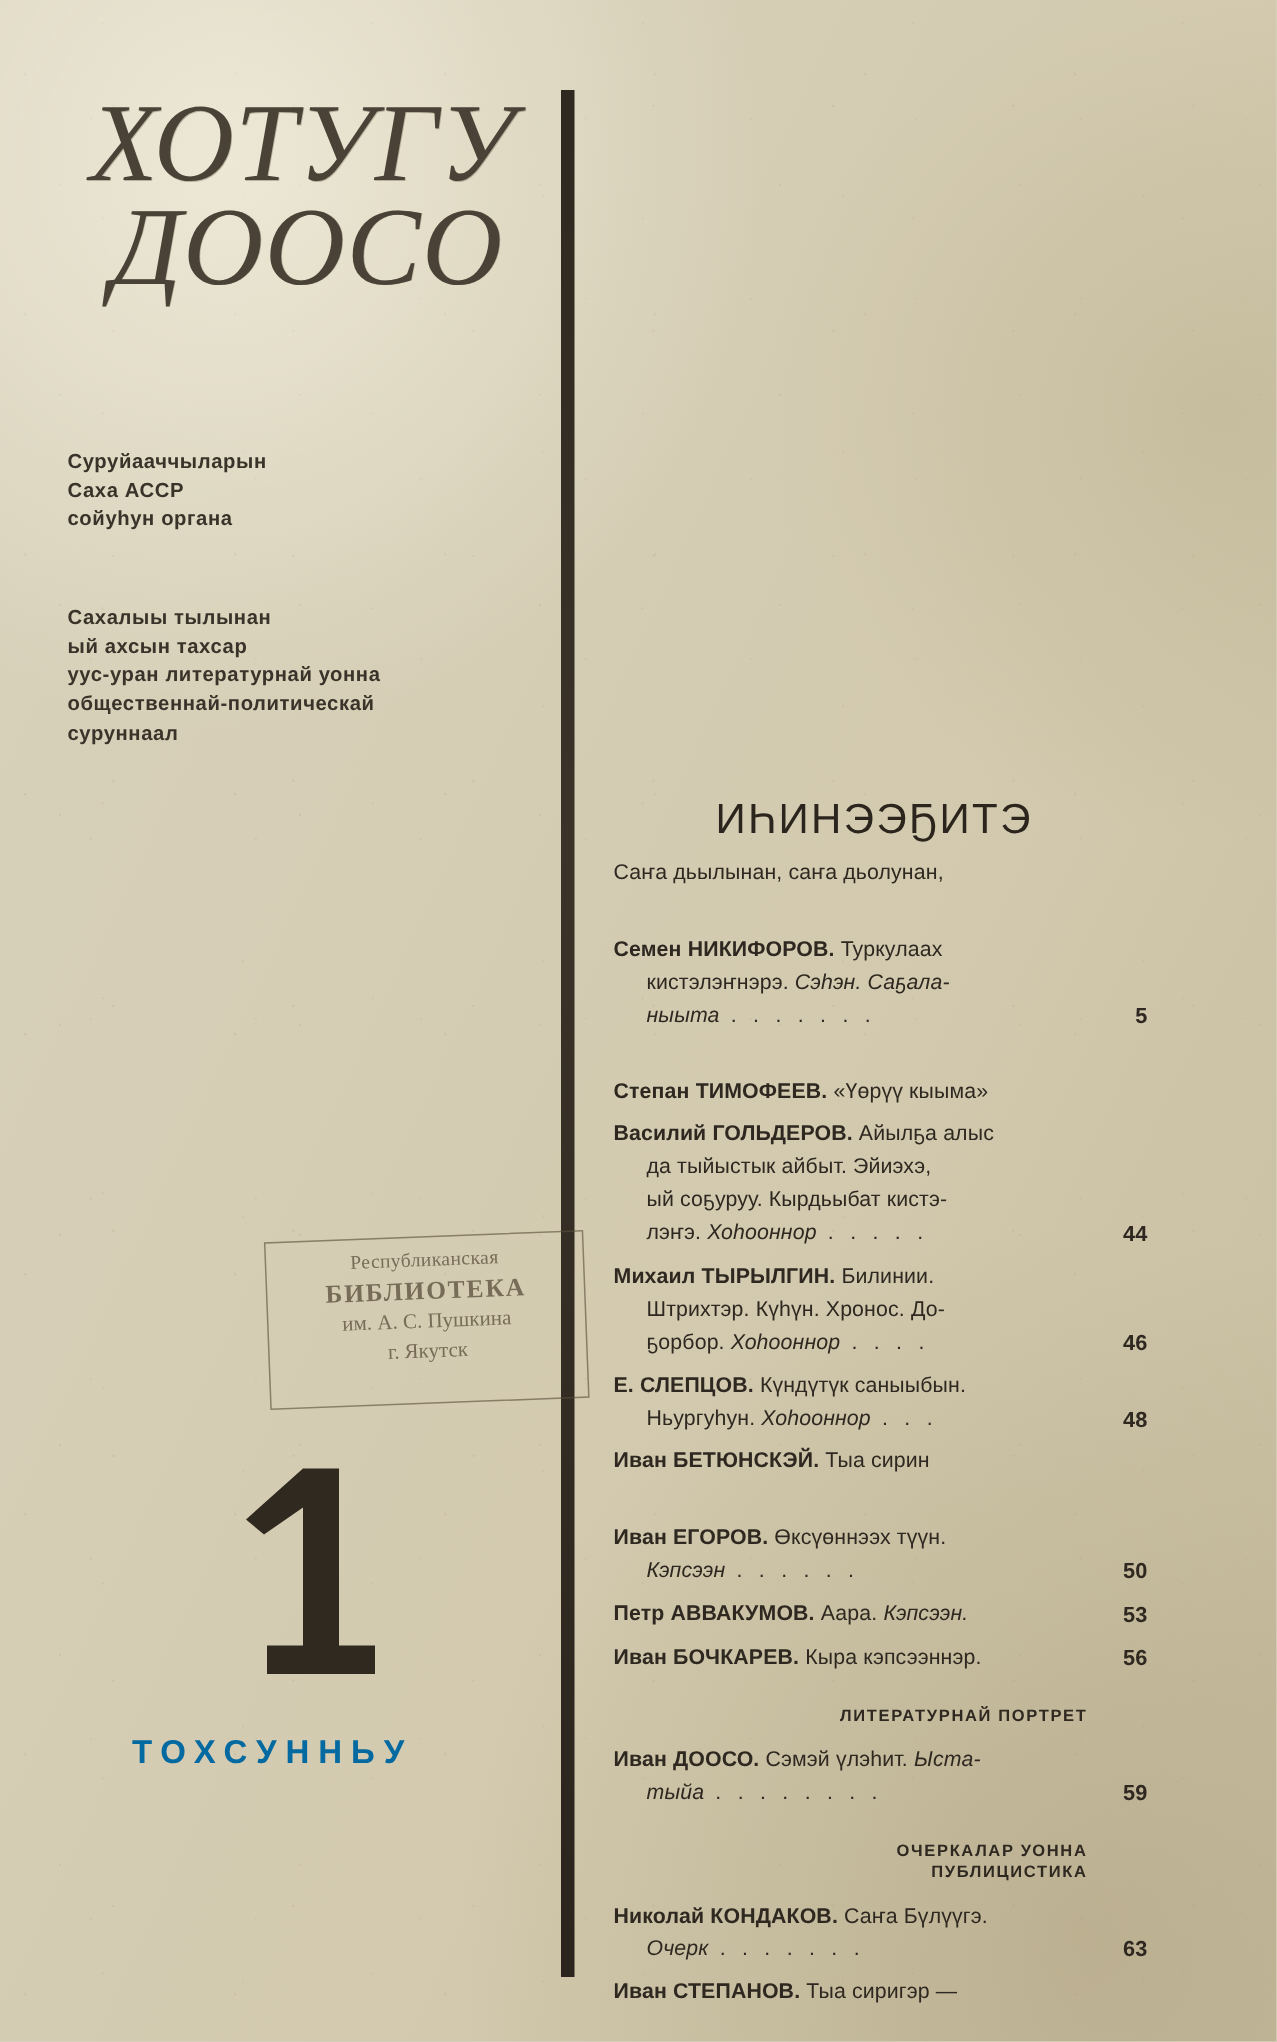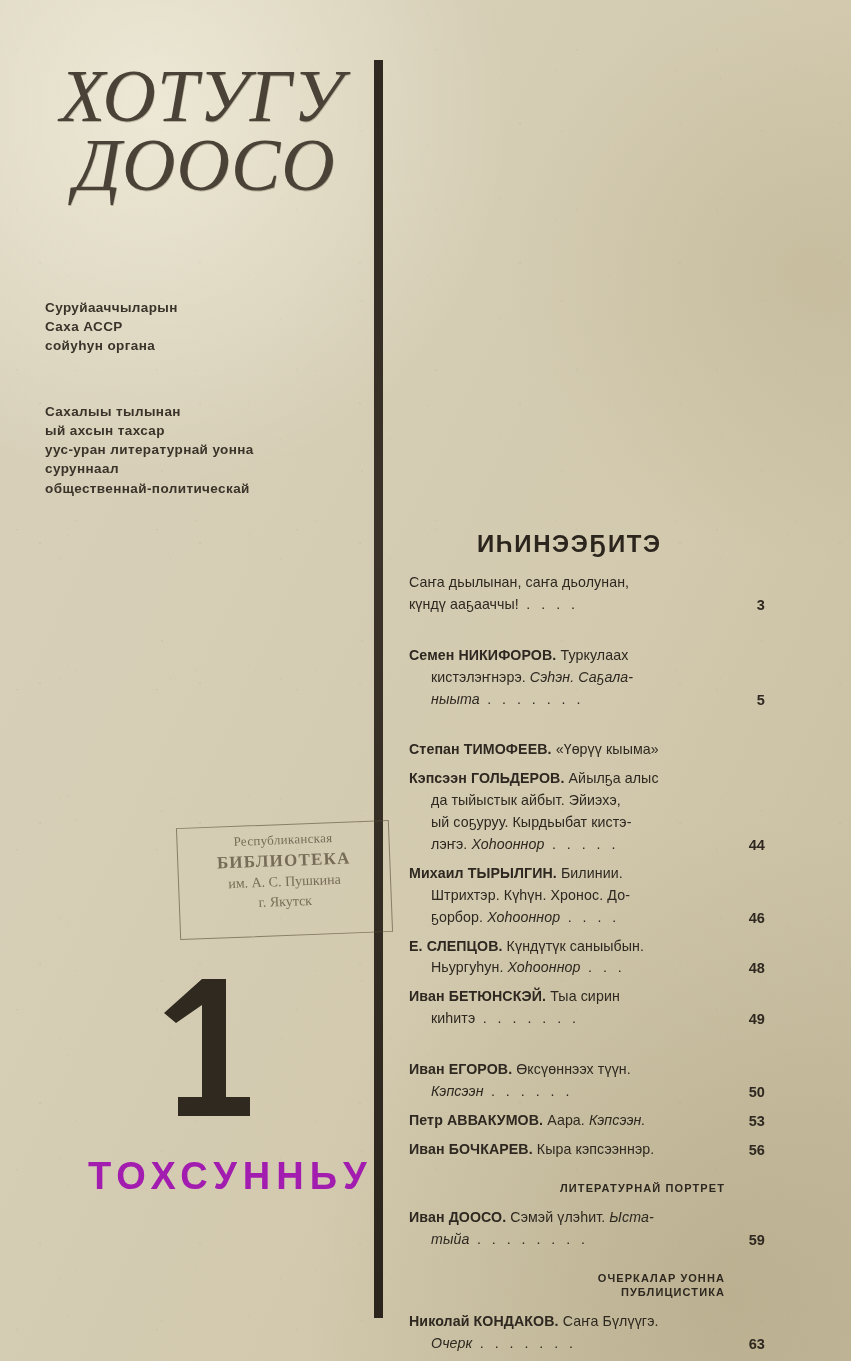"суруннаал" div { order: before "общественнай-политическай" -> after "общественнай-политическай" }
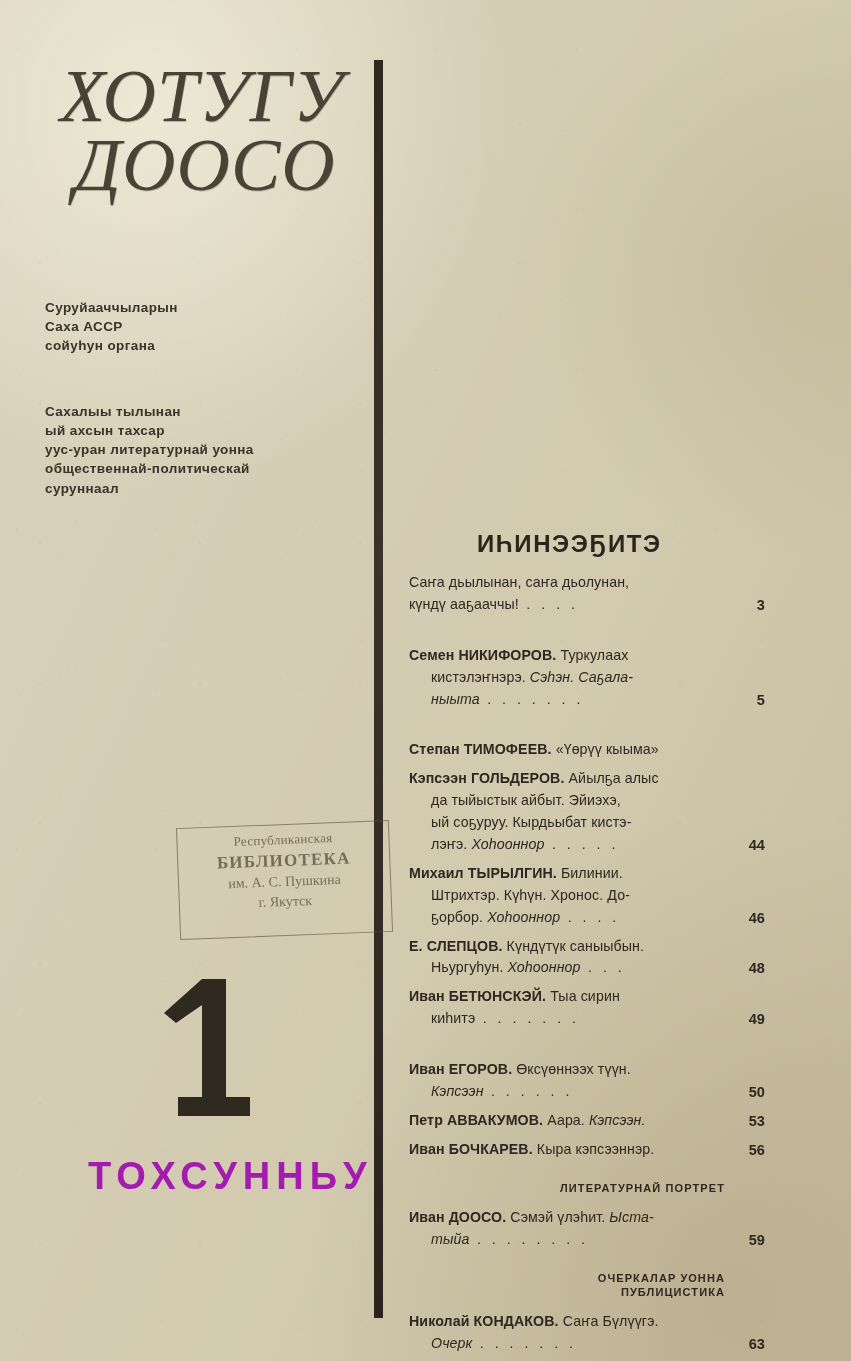"ИҺИНЭЭҔИТЭ" .toc-title { font-size: 24px -> 28px; font-weight: 700 -> 400 }
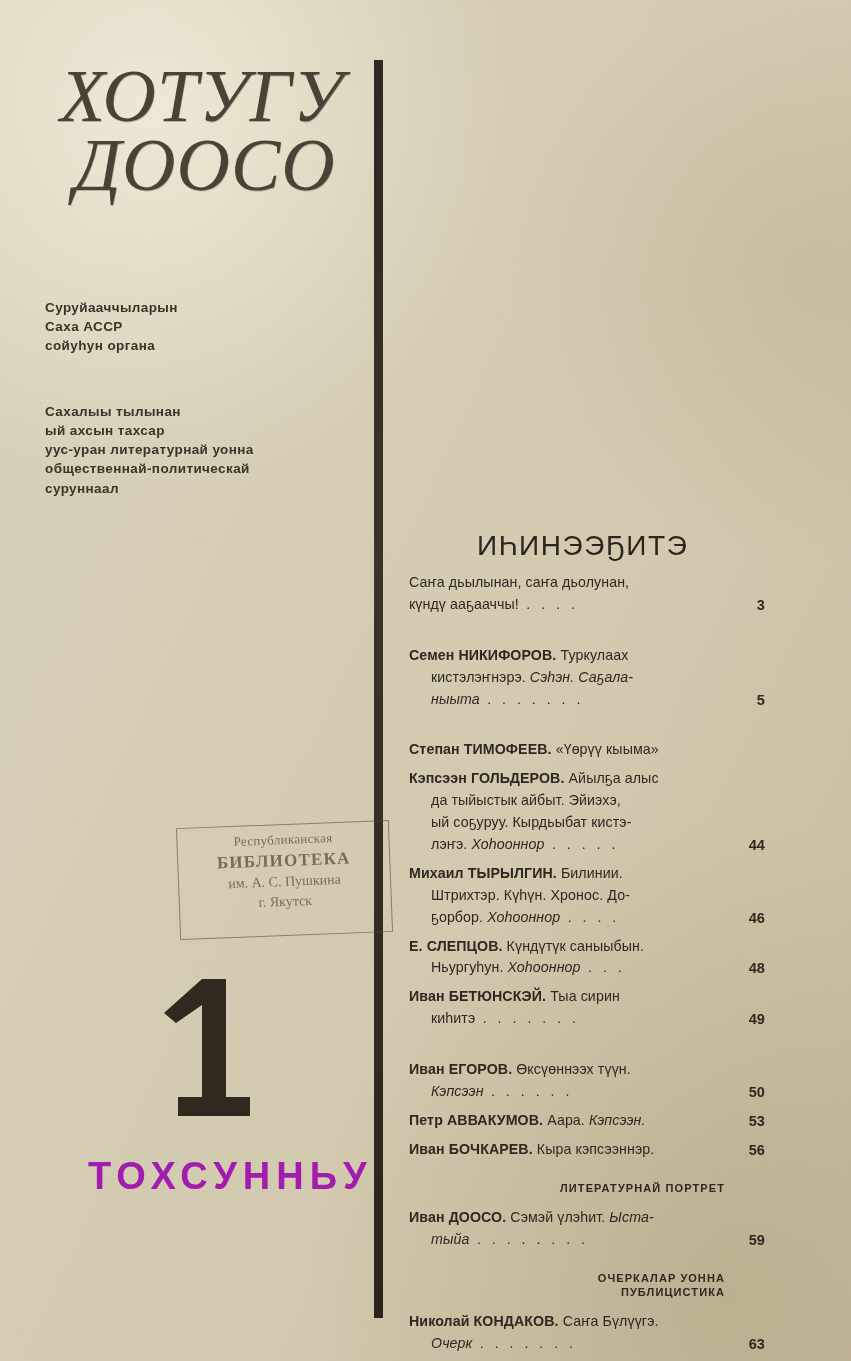"күндү ааҕааччы! . . ." p { html: <p><span>күндү ааҕааччы!</span><span> . . . .</span><span>3</span></p> -> none }
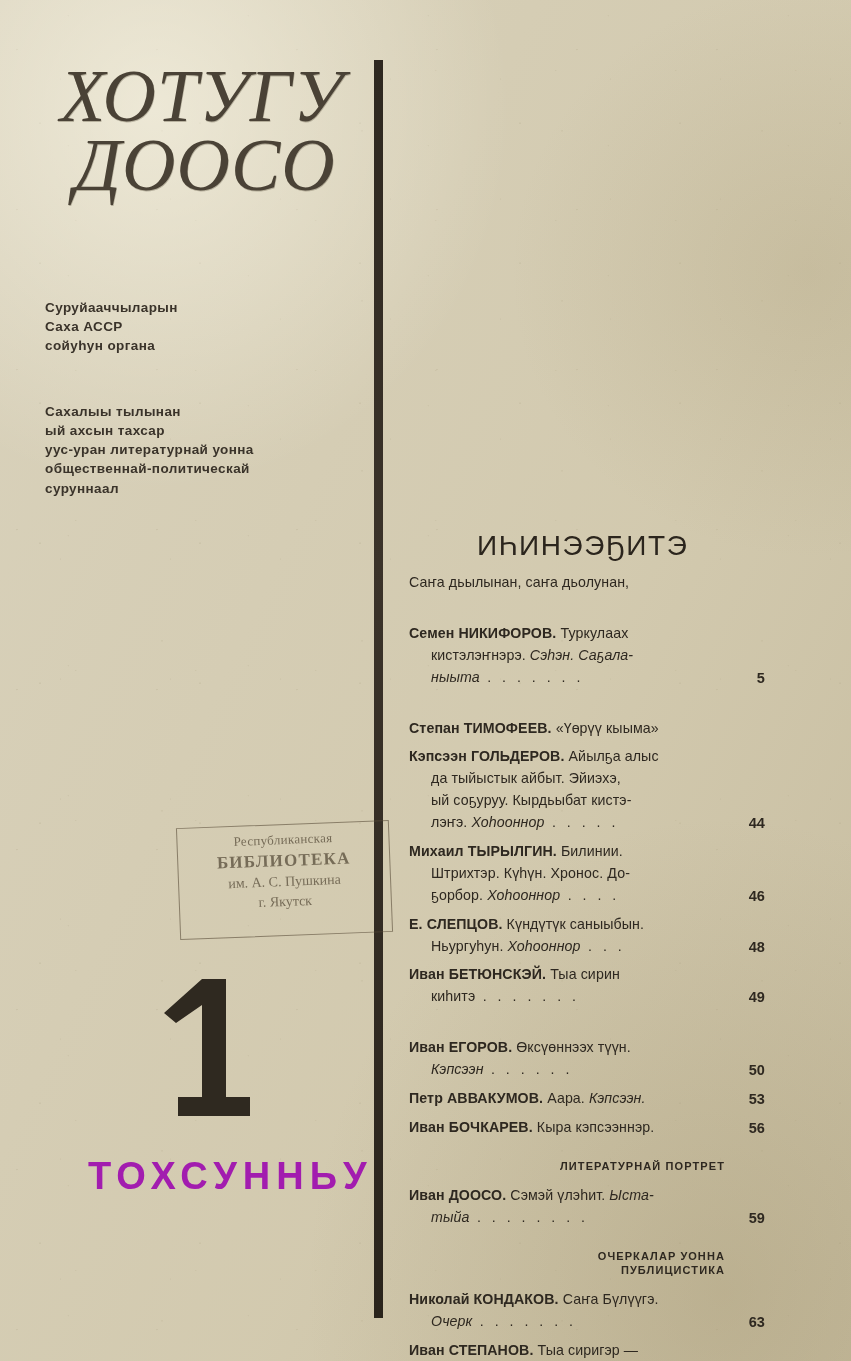"Кэпсээн ГОЛЬДЕРОВ." span.au { text: Кэпсээн -> Василий }
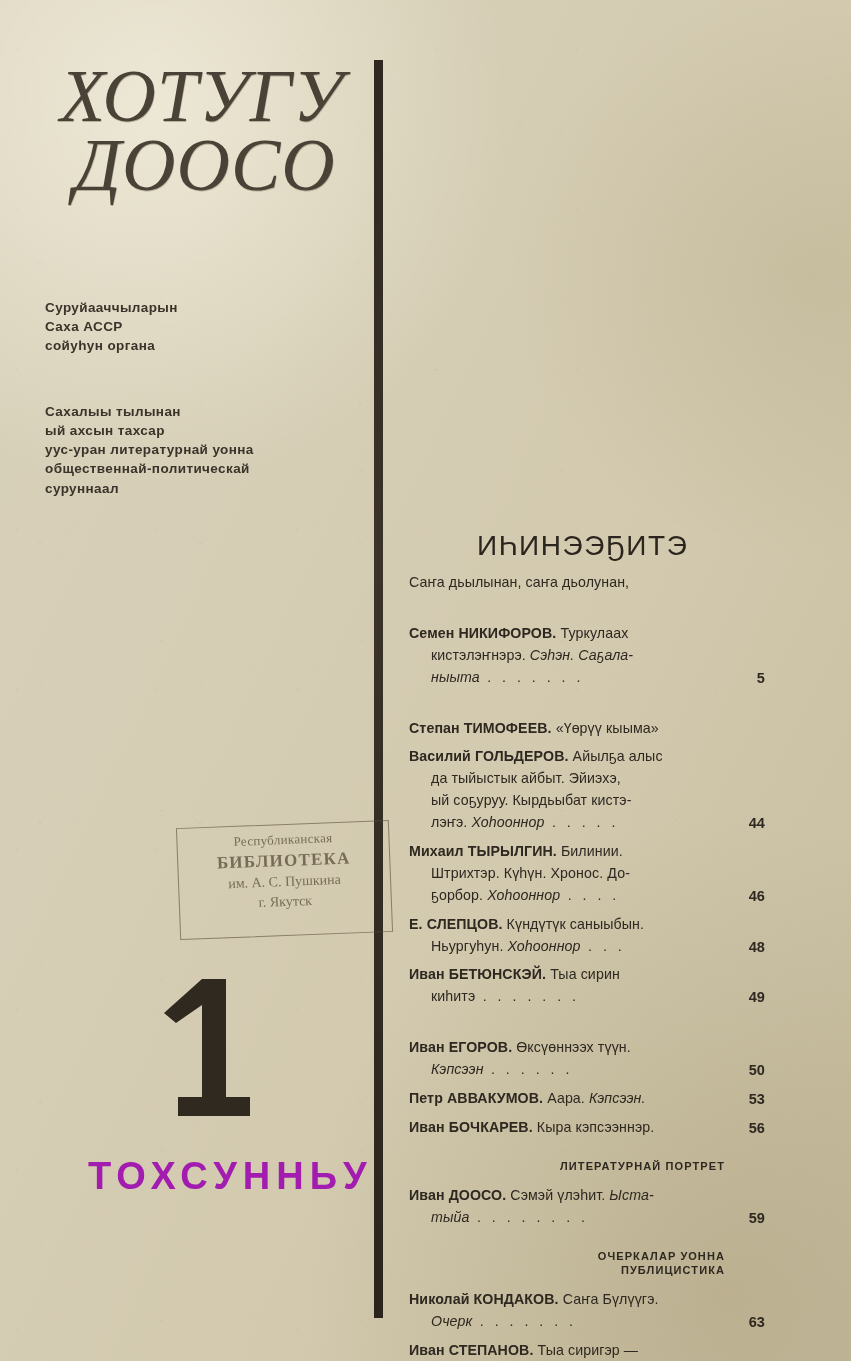"киһитэ . . . ." p.ind { html: <p><span>киһитэ</span><span> . . . . . . .</span><span>49</span></p> -> none }
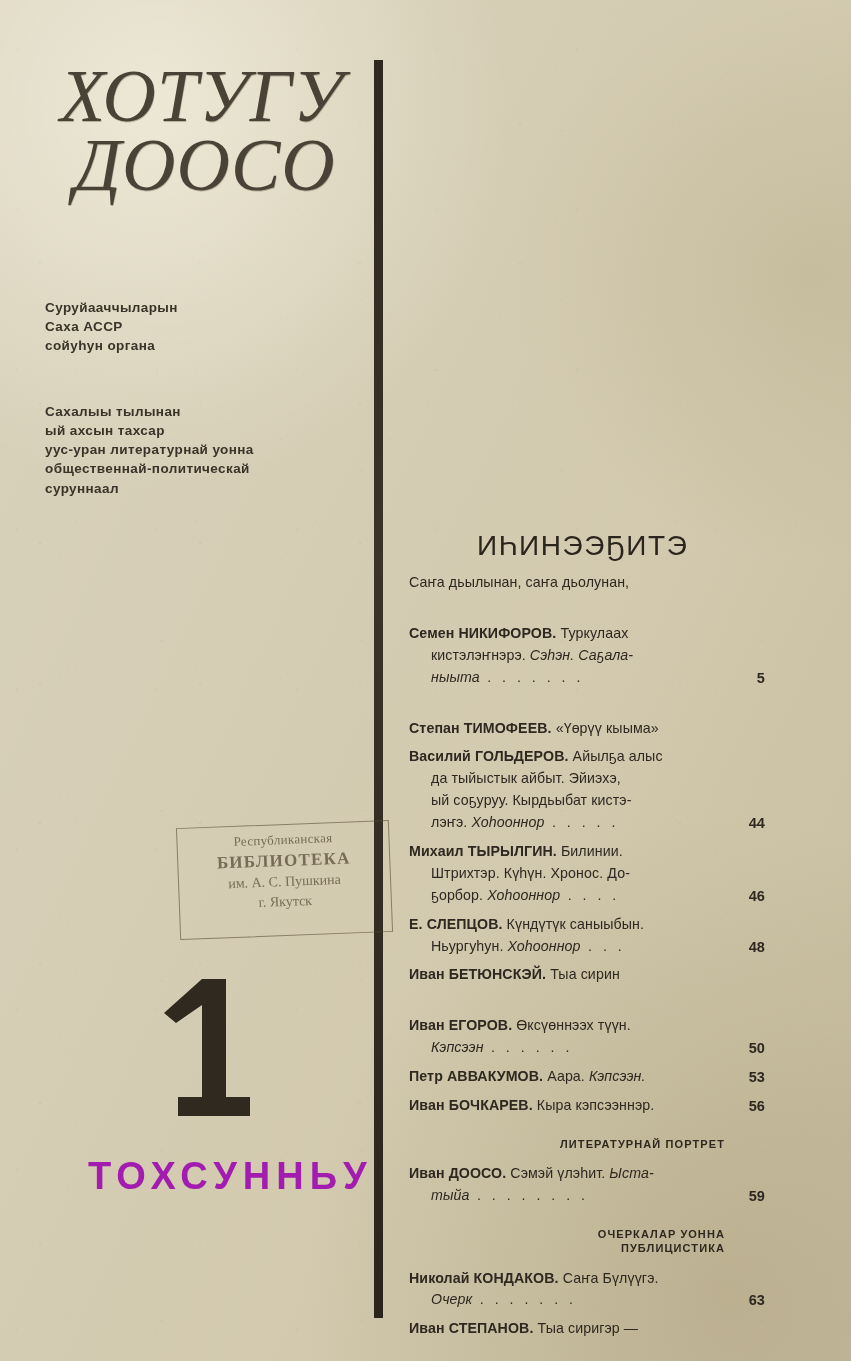"ТОХСУННЬУ" .month-word { color: #a21caf -> #0369a1; font-size: 38px -> 22px }
